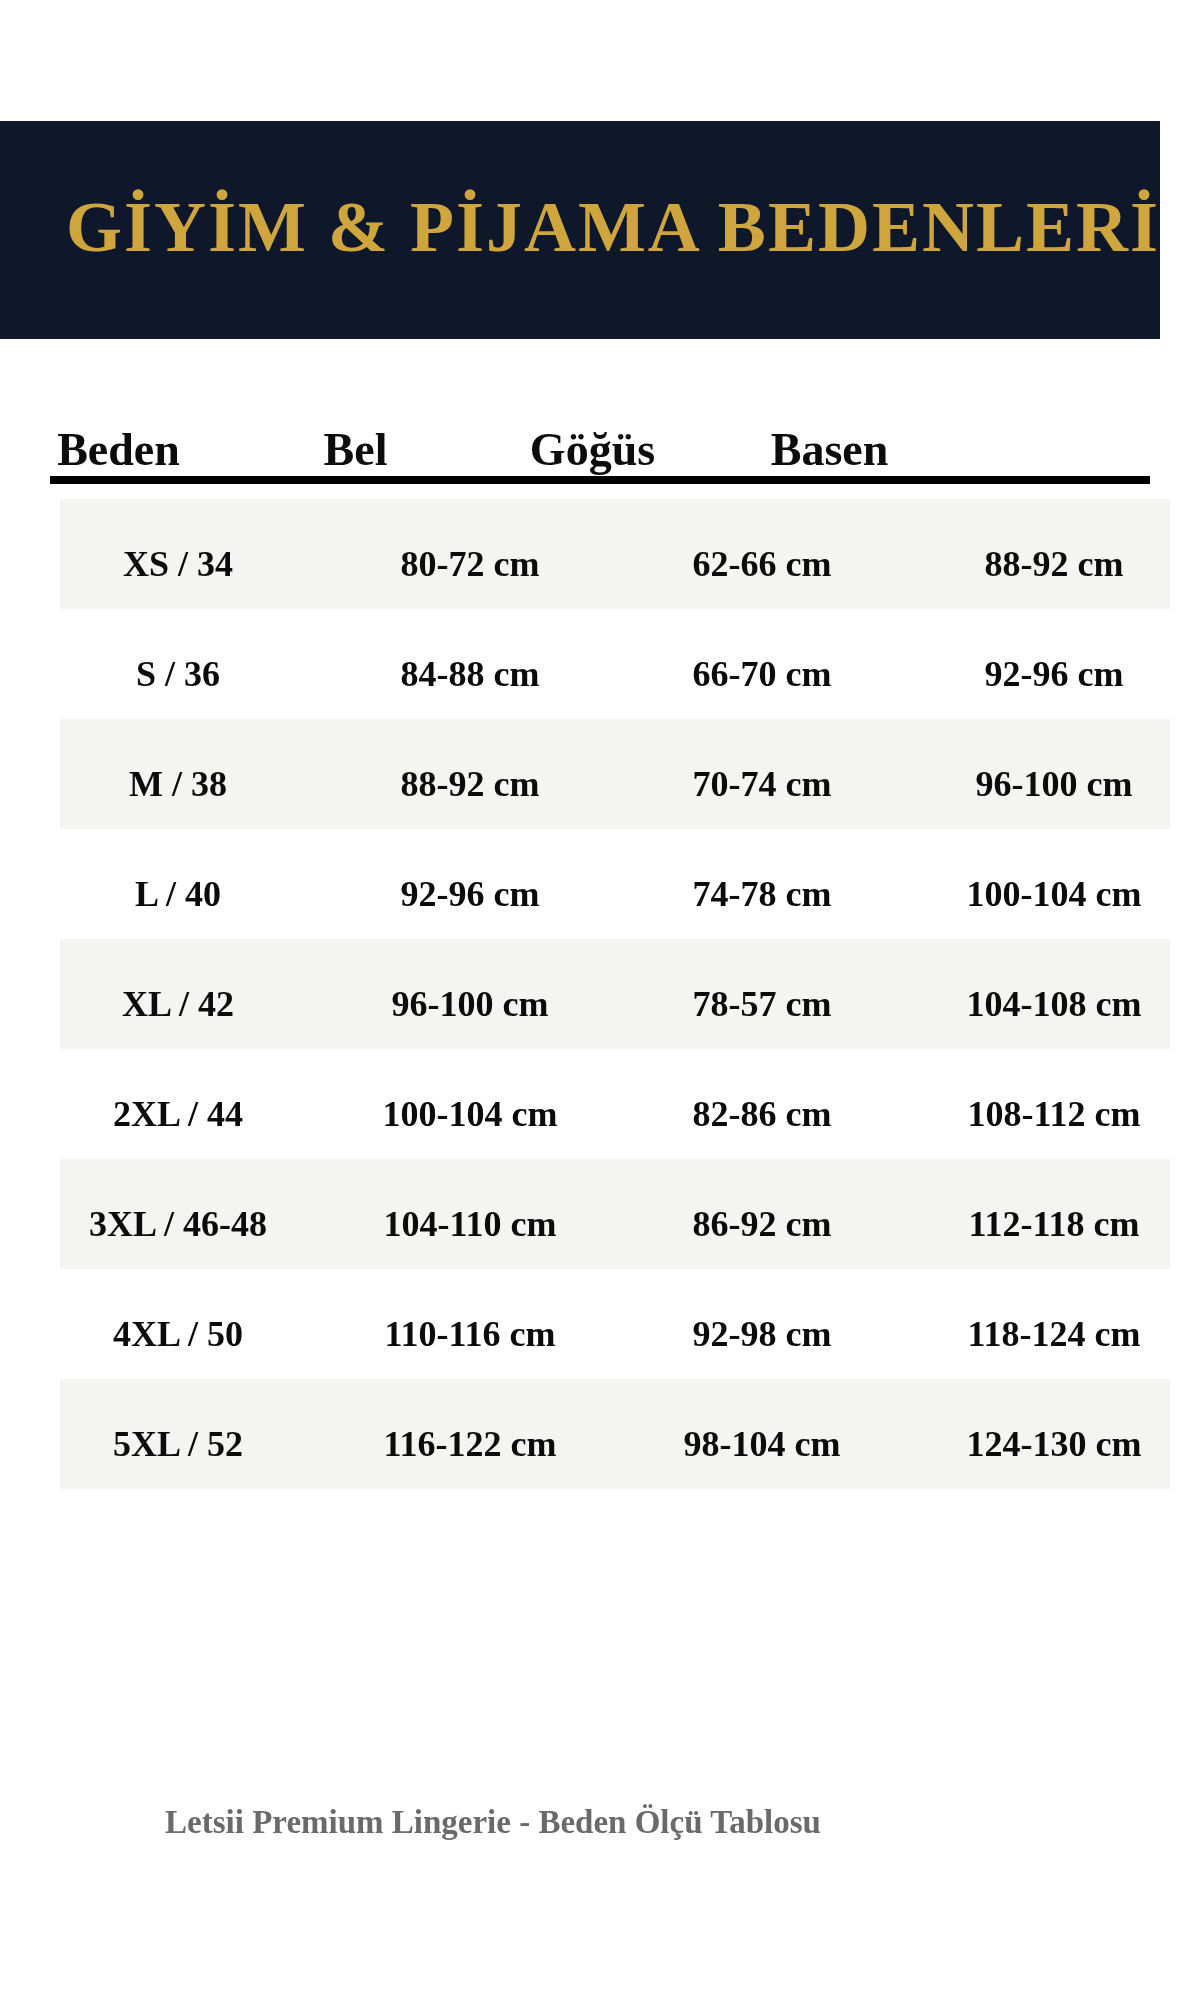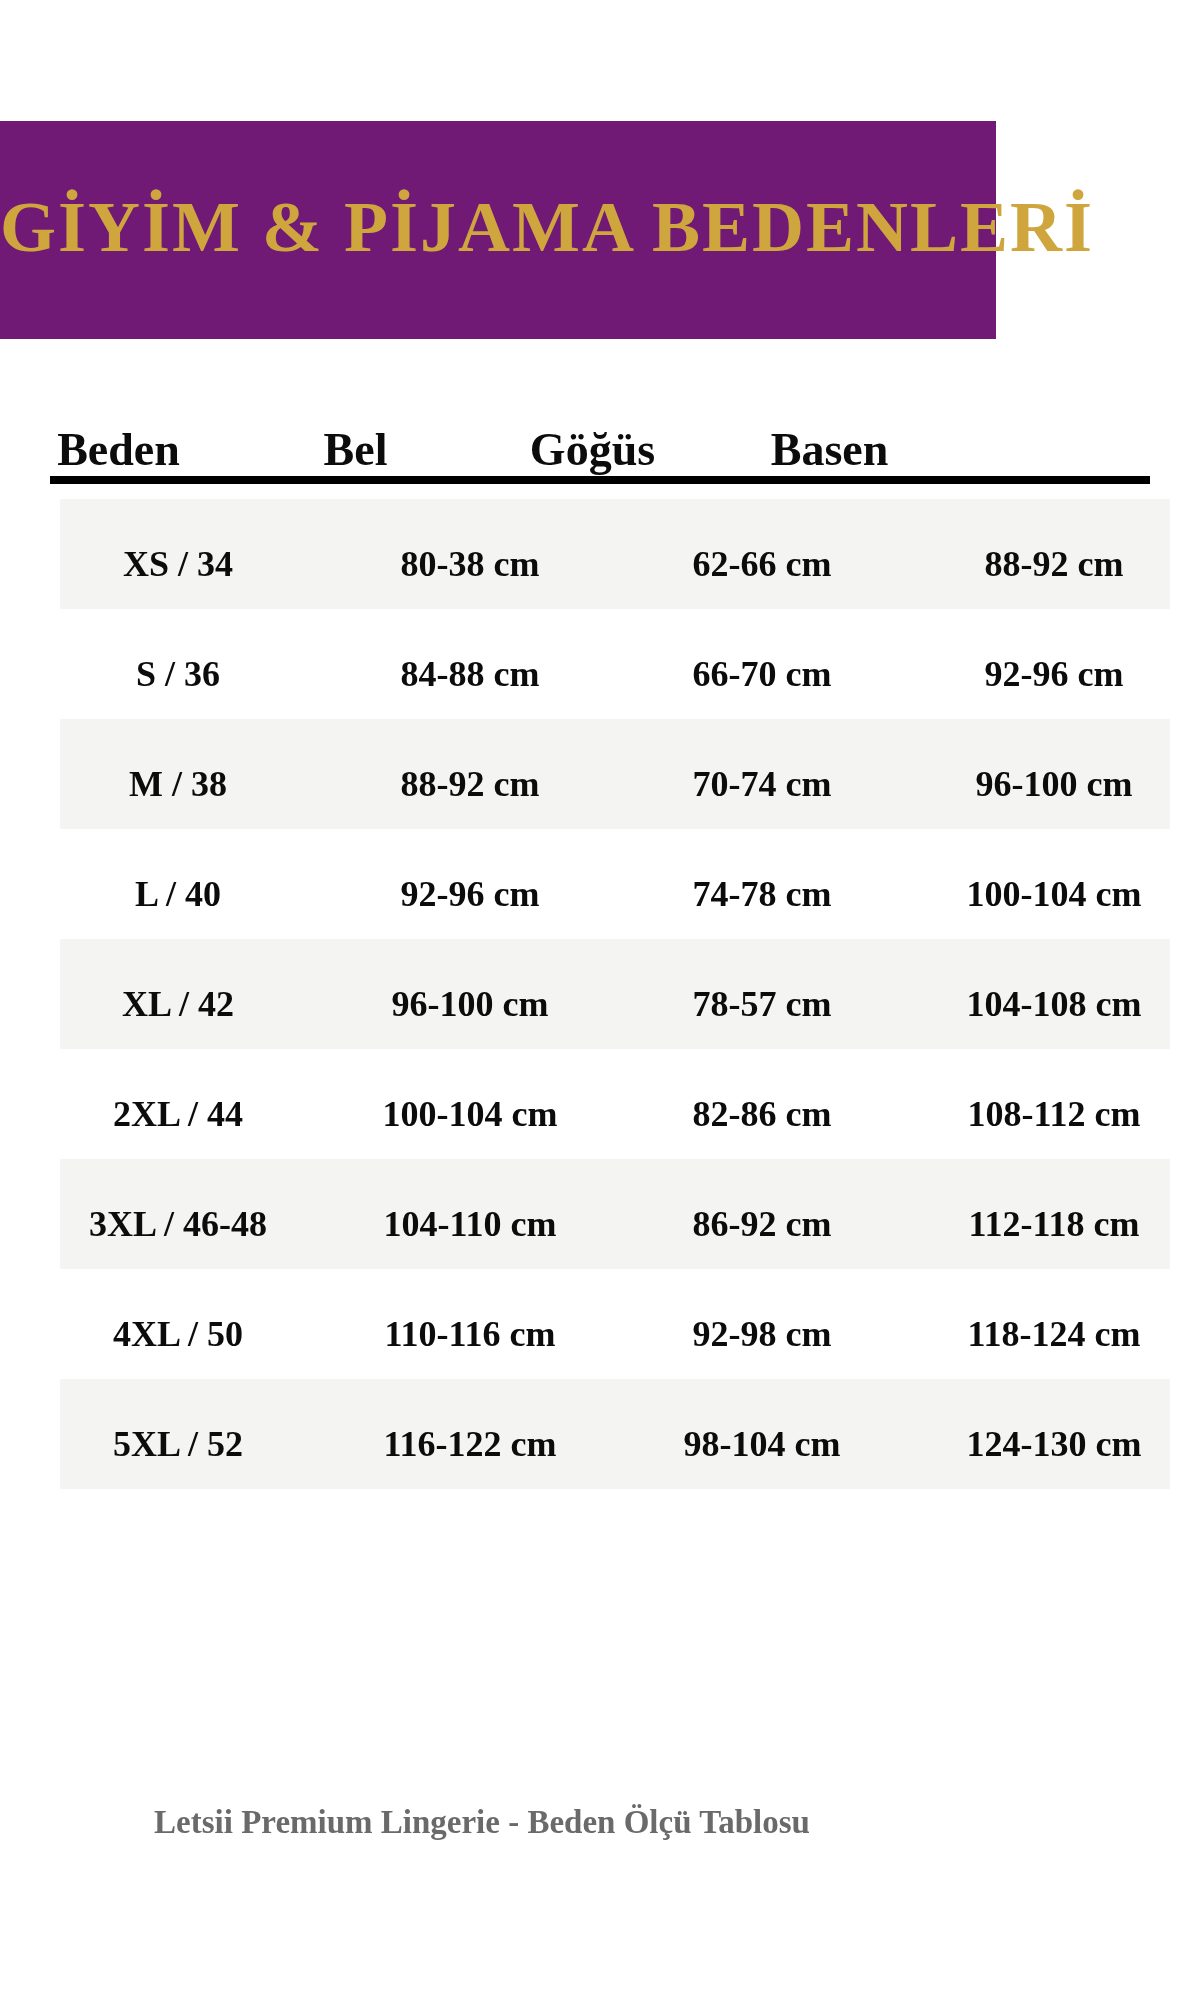"GİYİM & PİJAMA BEDENLERİ" .banner { background: #701a75 -> #0f172a; justify-content: flex-start -> flex-end; width: 996px -> 1160px }
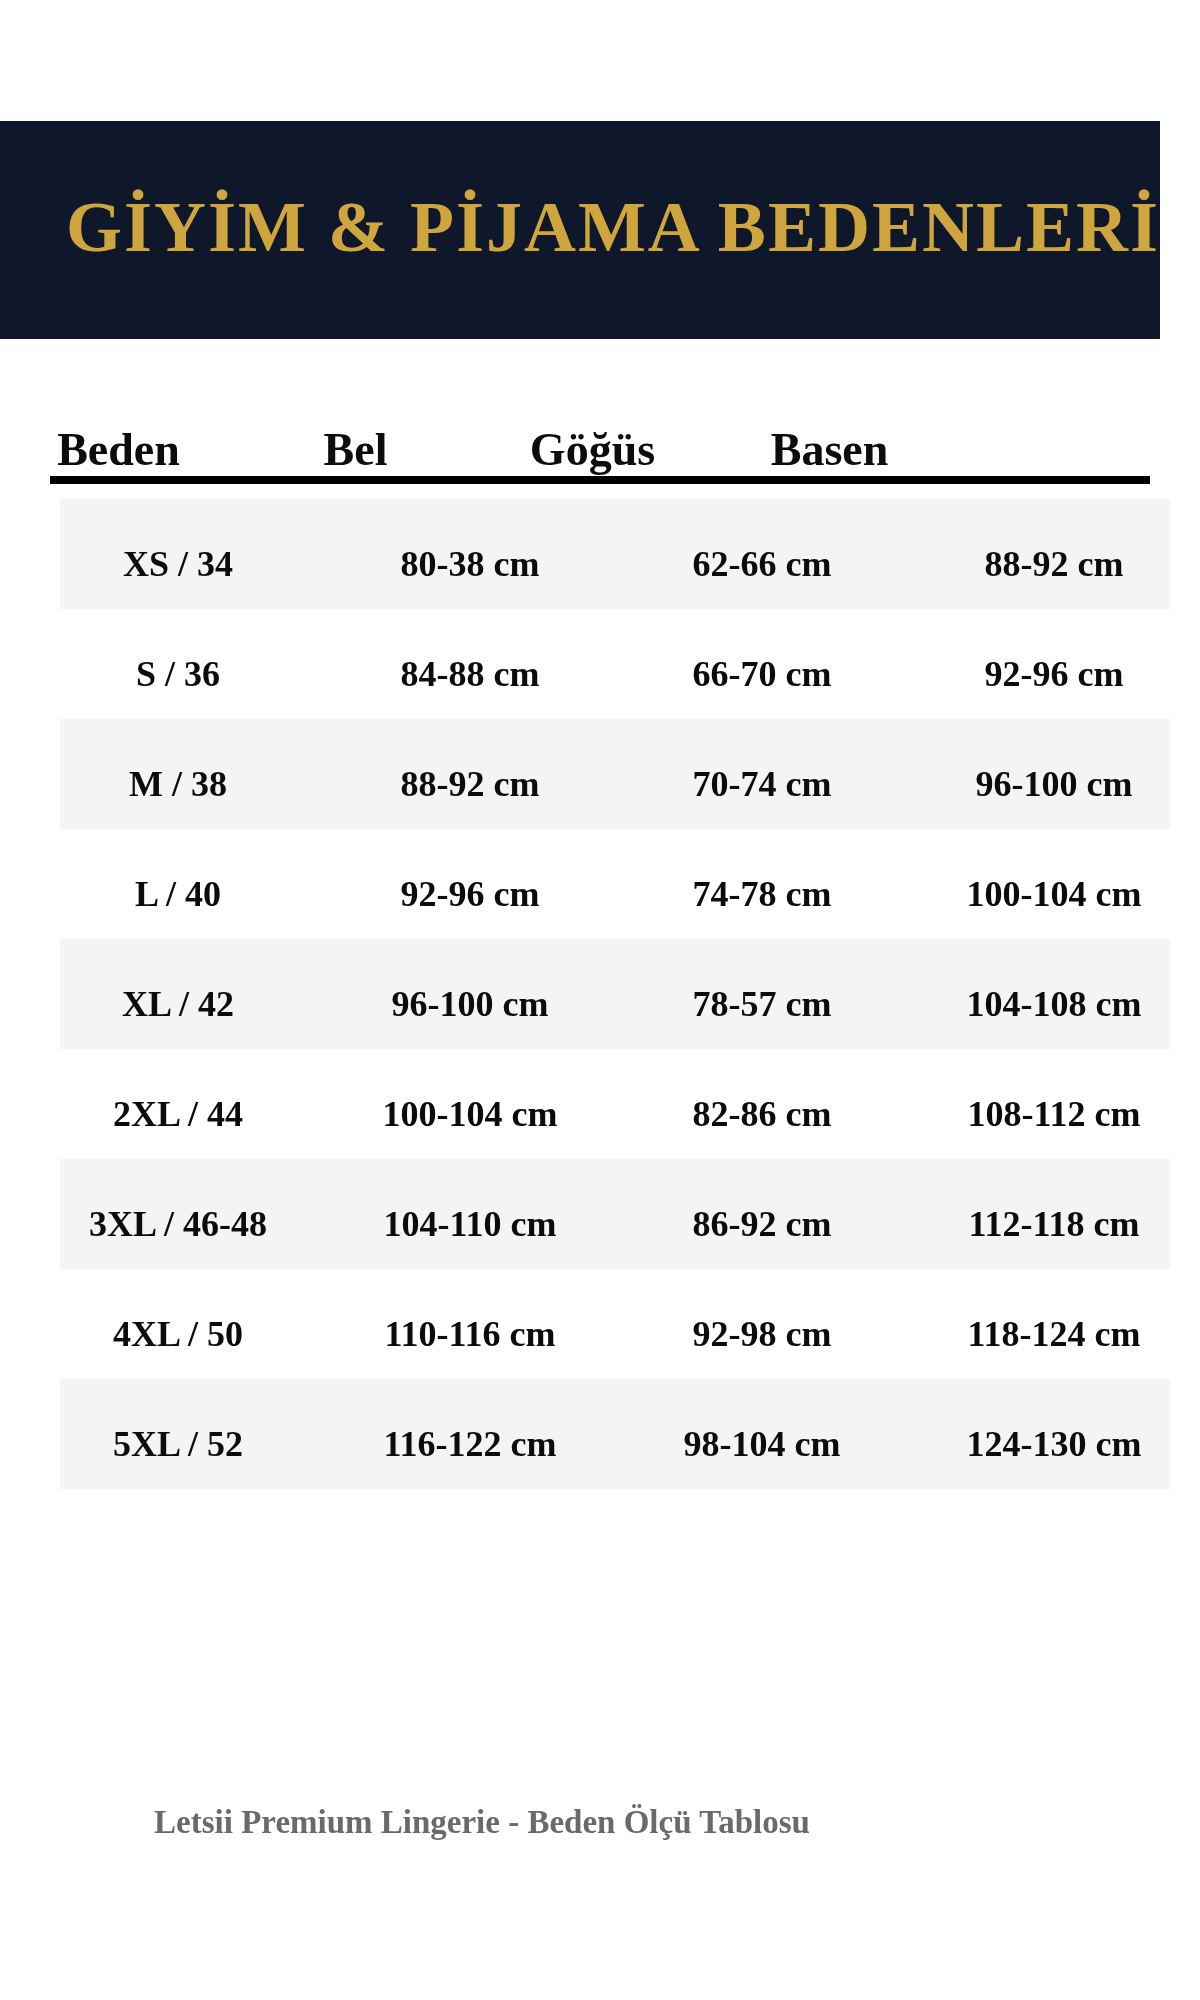"80-38 cm" div.cell { text: 80-38 -> 80-72 }
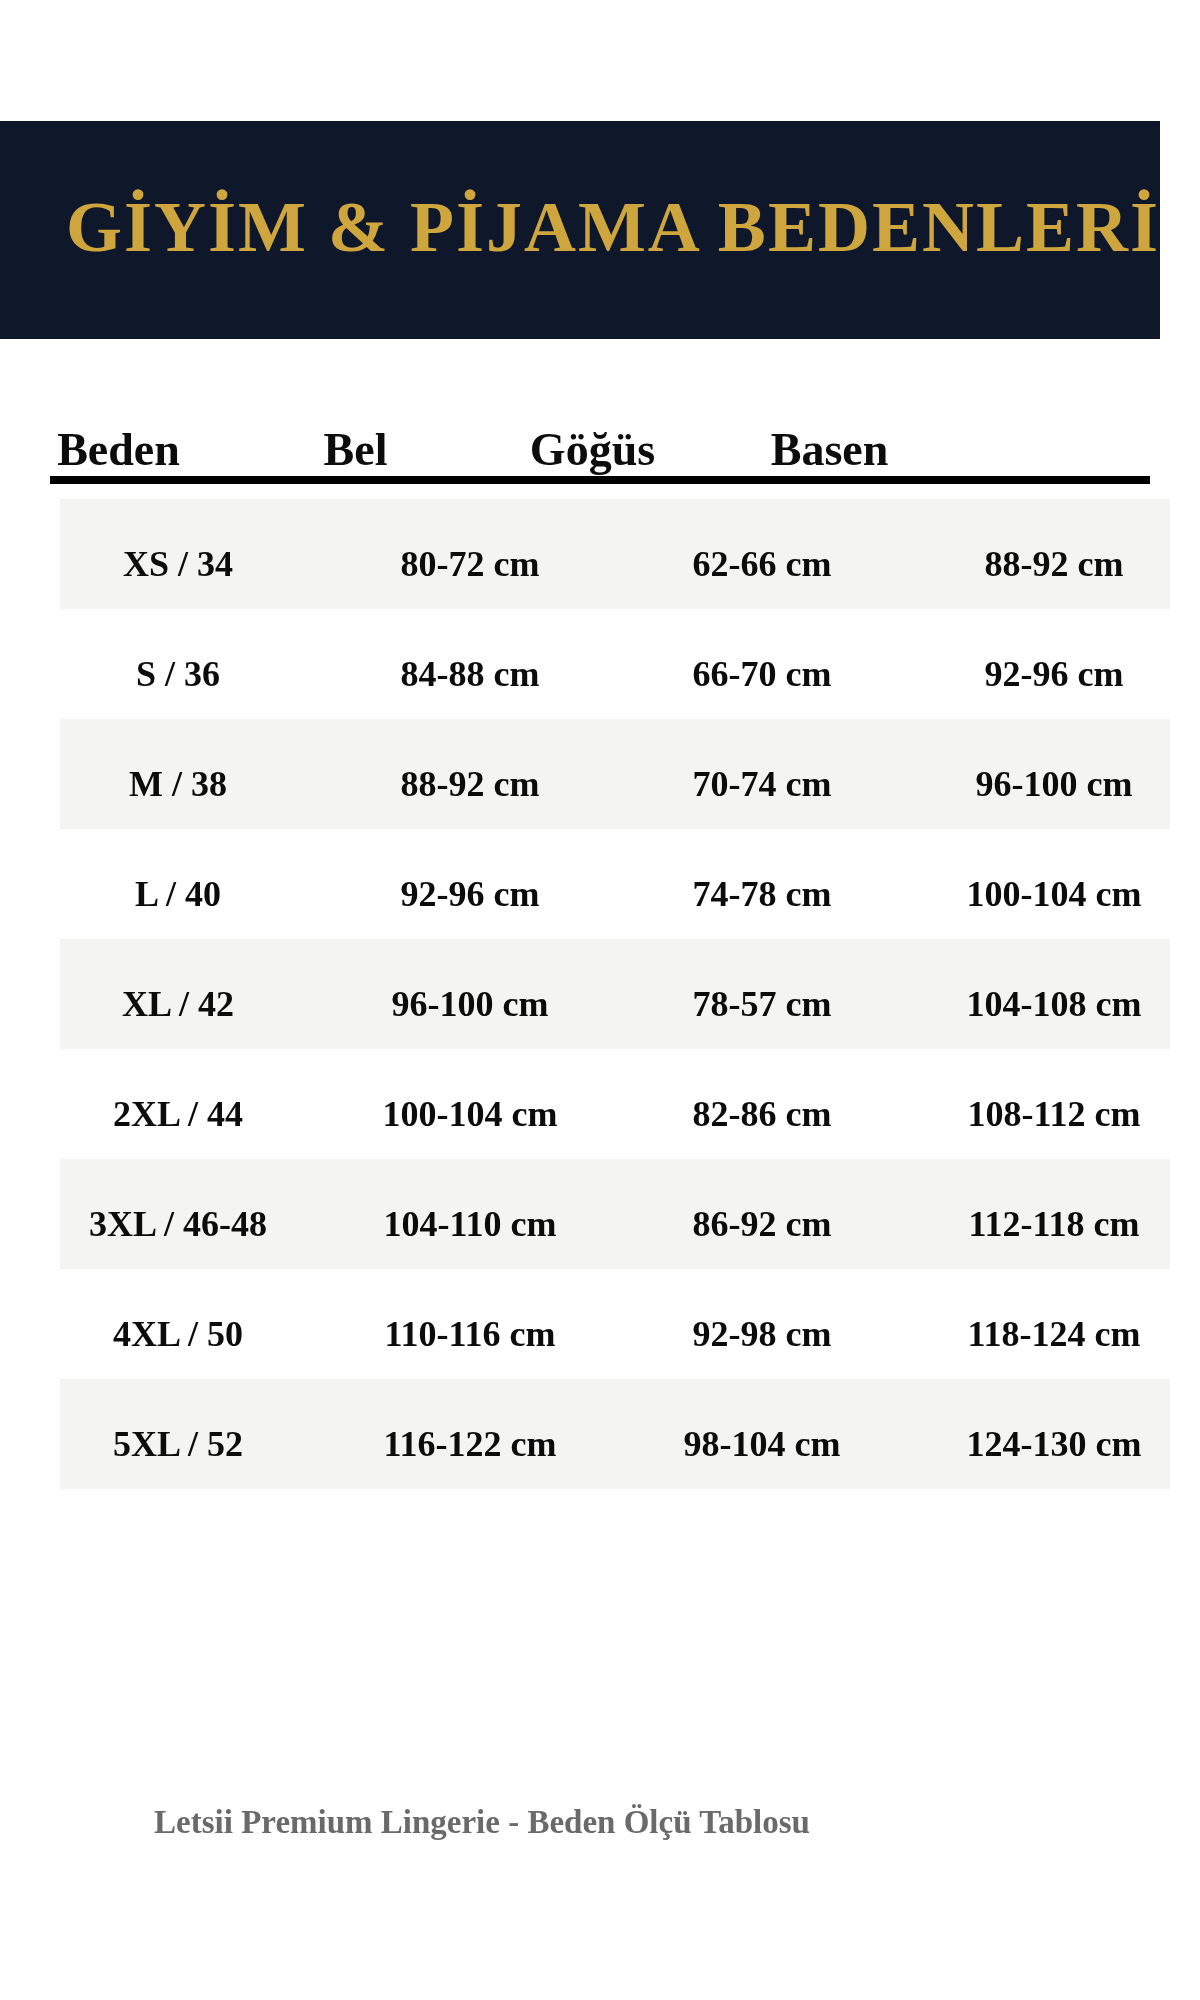"Letsii Premium Lingerie - Beden" .footer { padding-left: none -> 11px }
